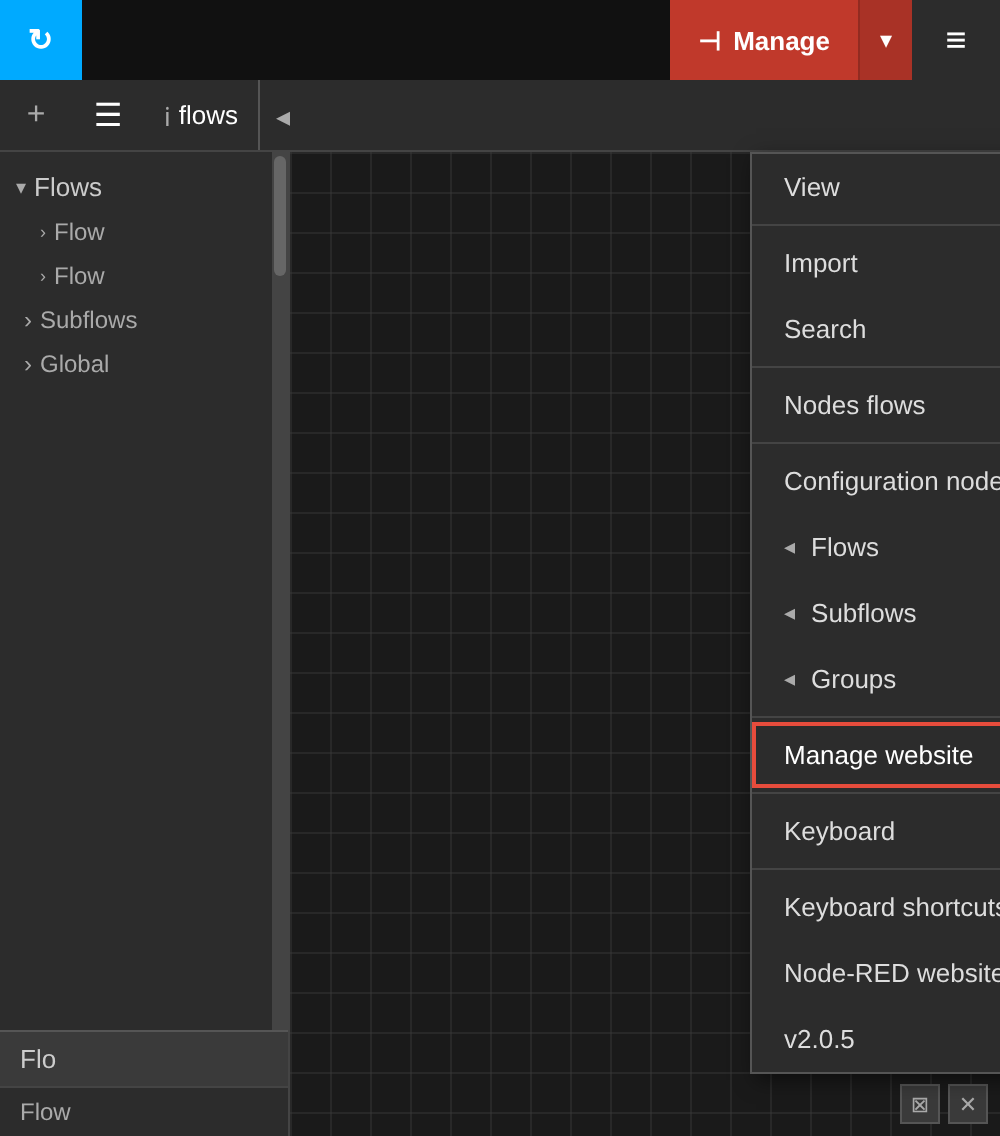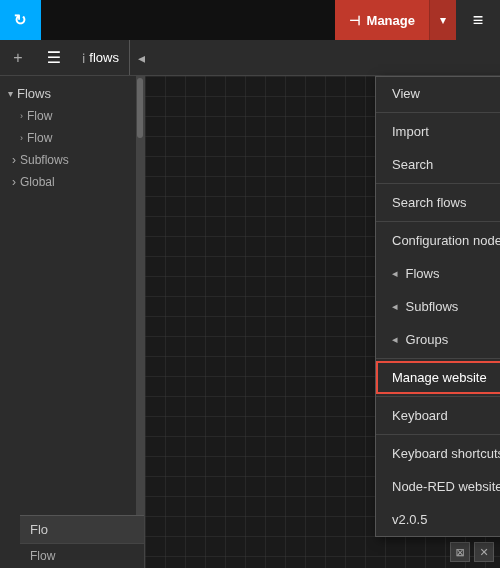"Search flows" span { text: Search -> Nodes }
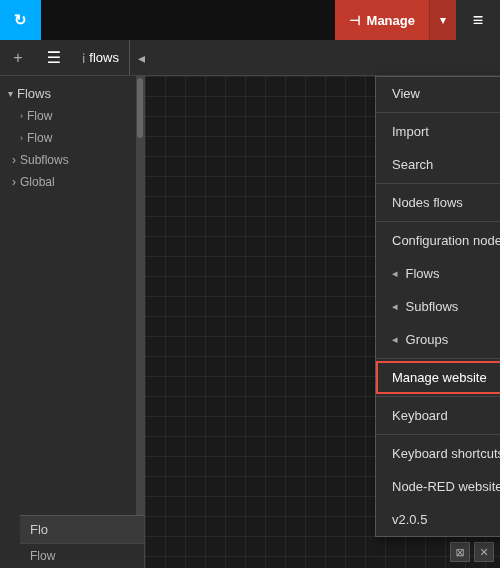"Flo" .bottom-tabs { margin-left: 20px -> none }
